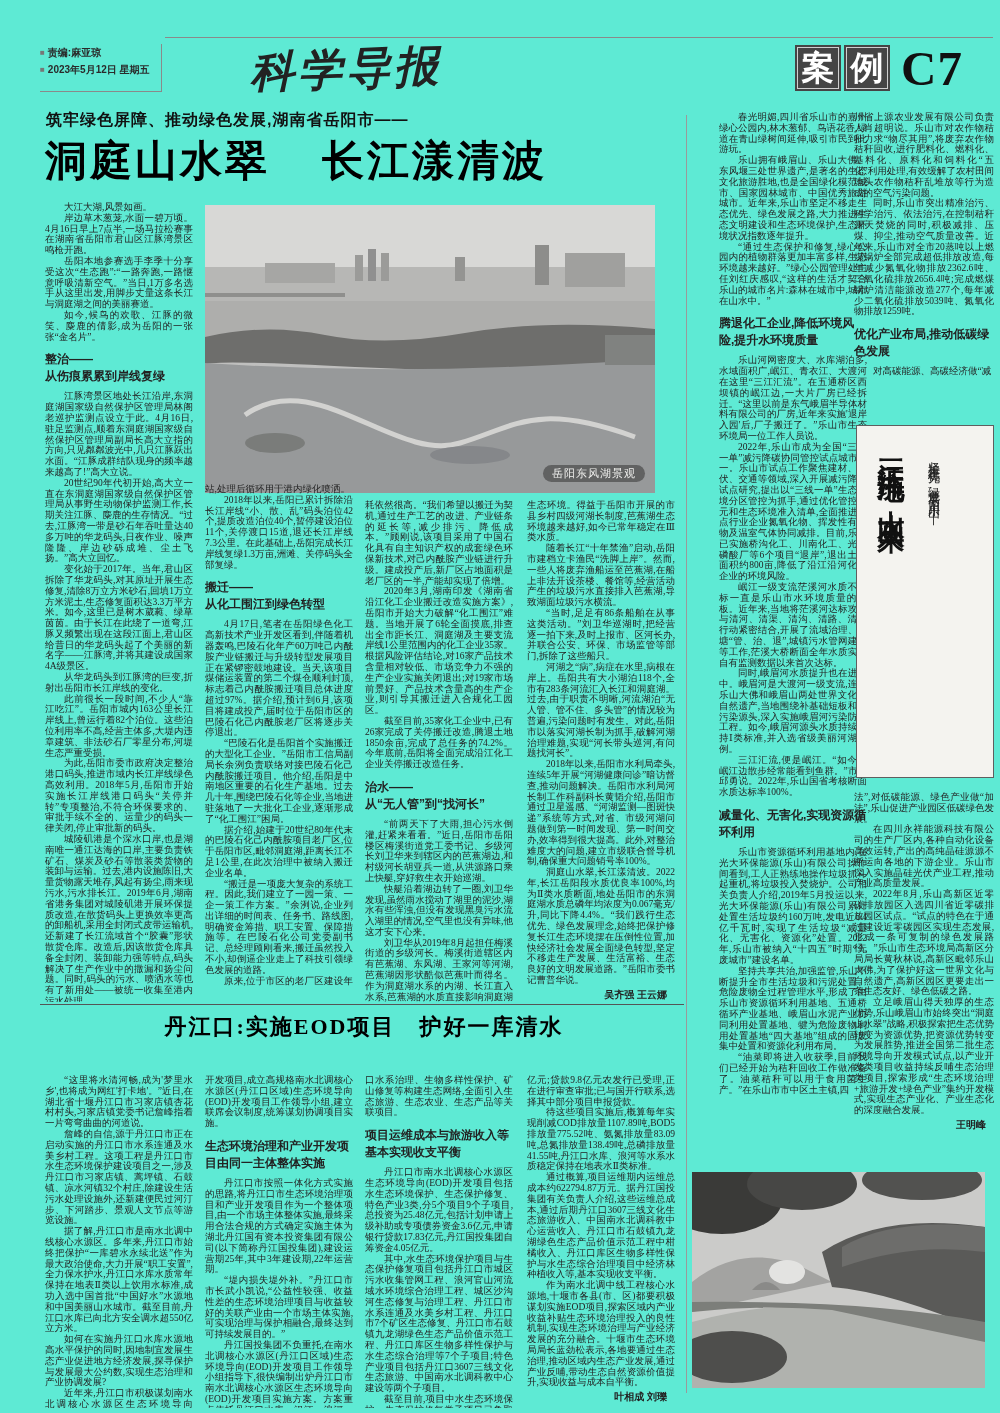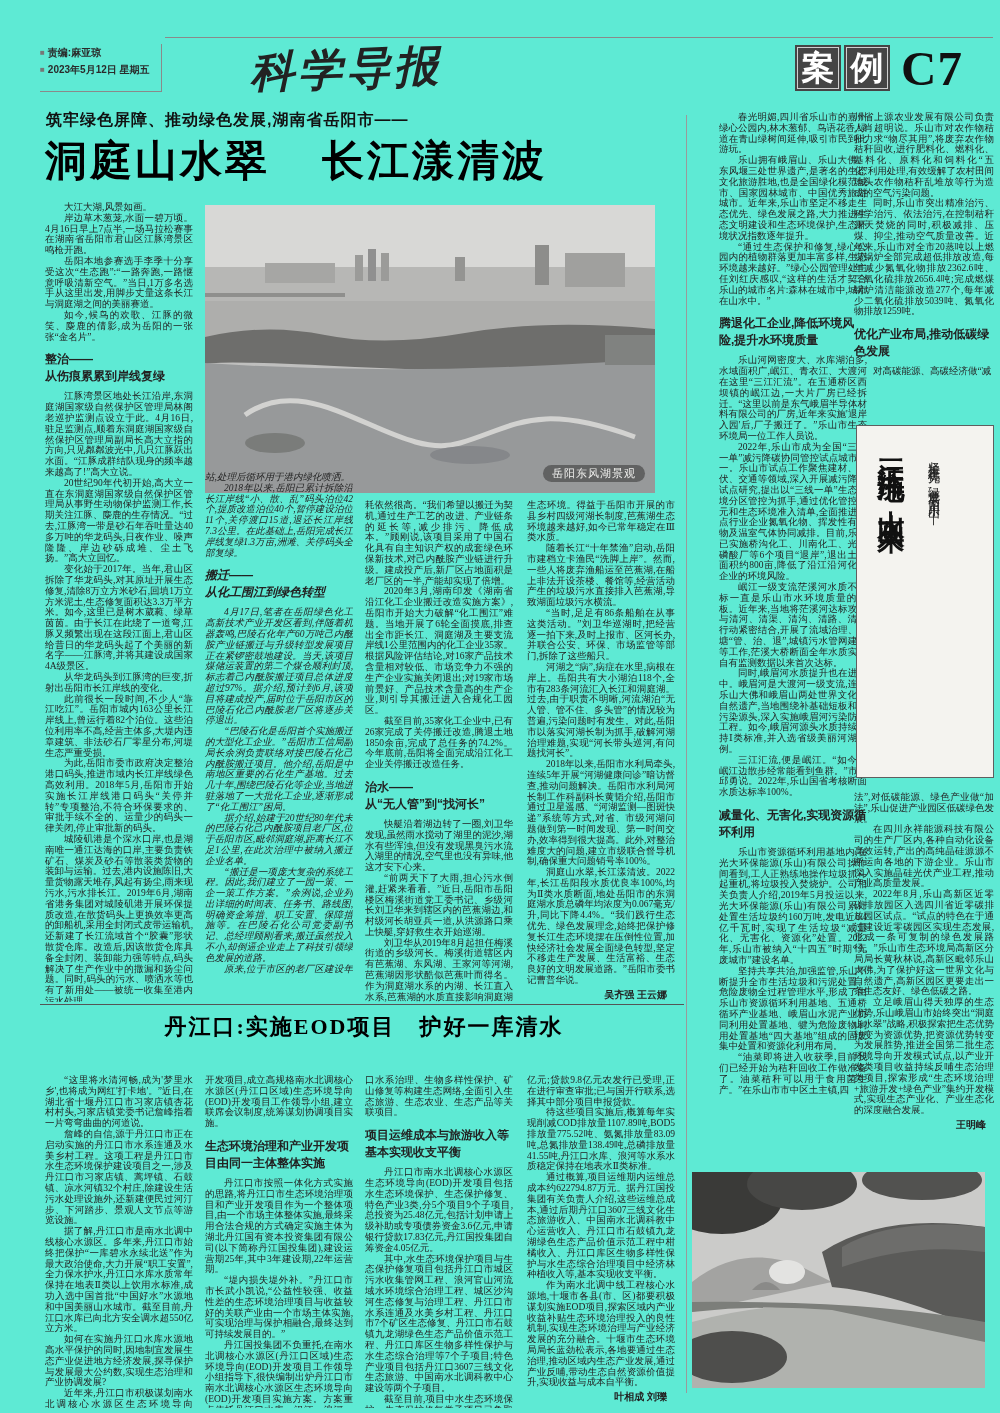"站,处理后循环用于港内绿化喷洒。" div.col { font-style: italic -> none; top: 472px -> 484px }
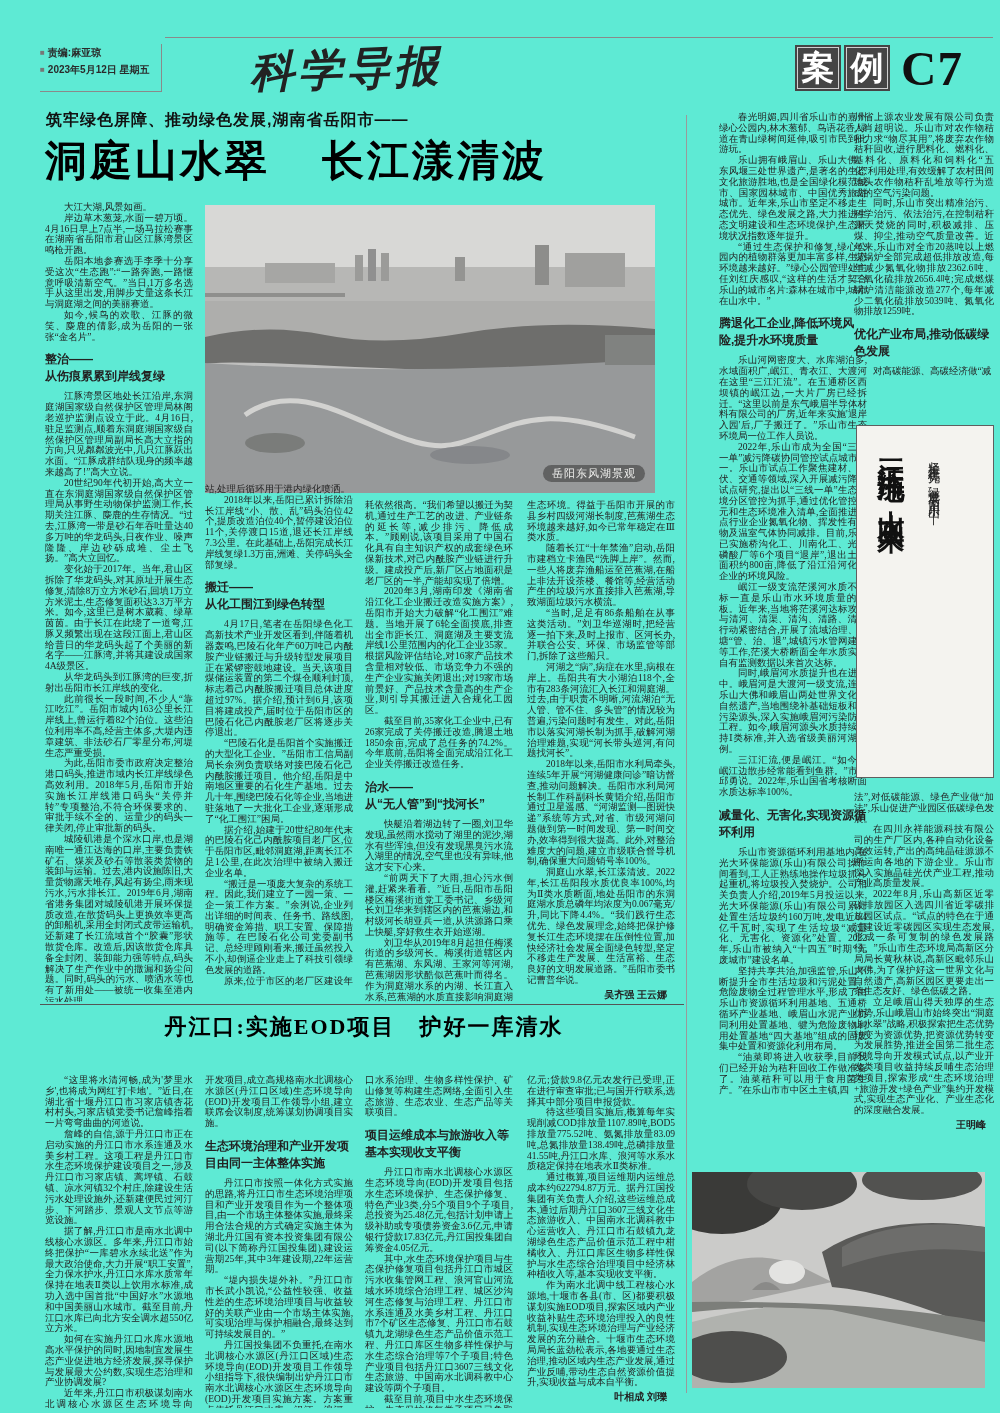"快艇沿着湖边转了一圈,刘卫华发现,虽然雨水搅动了湖里的泥沙,湖水有些浑浊,但没有" p.para { order: before "“前两天下了大雨,担心污水倒灌,赶紧来看看。”近日,岳阳市岳阳楼区梅溪街道党工委" -> after "“前两天下了大雨,担心污水倒灌,赶紧来看看。”近日,岳阳市岳阳楼区梅溪街道党工委" }
